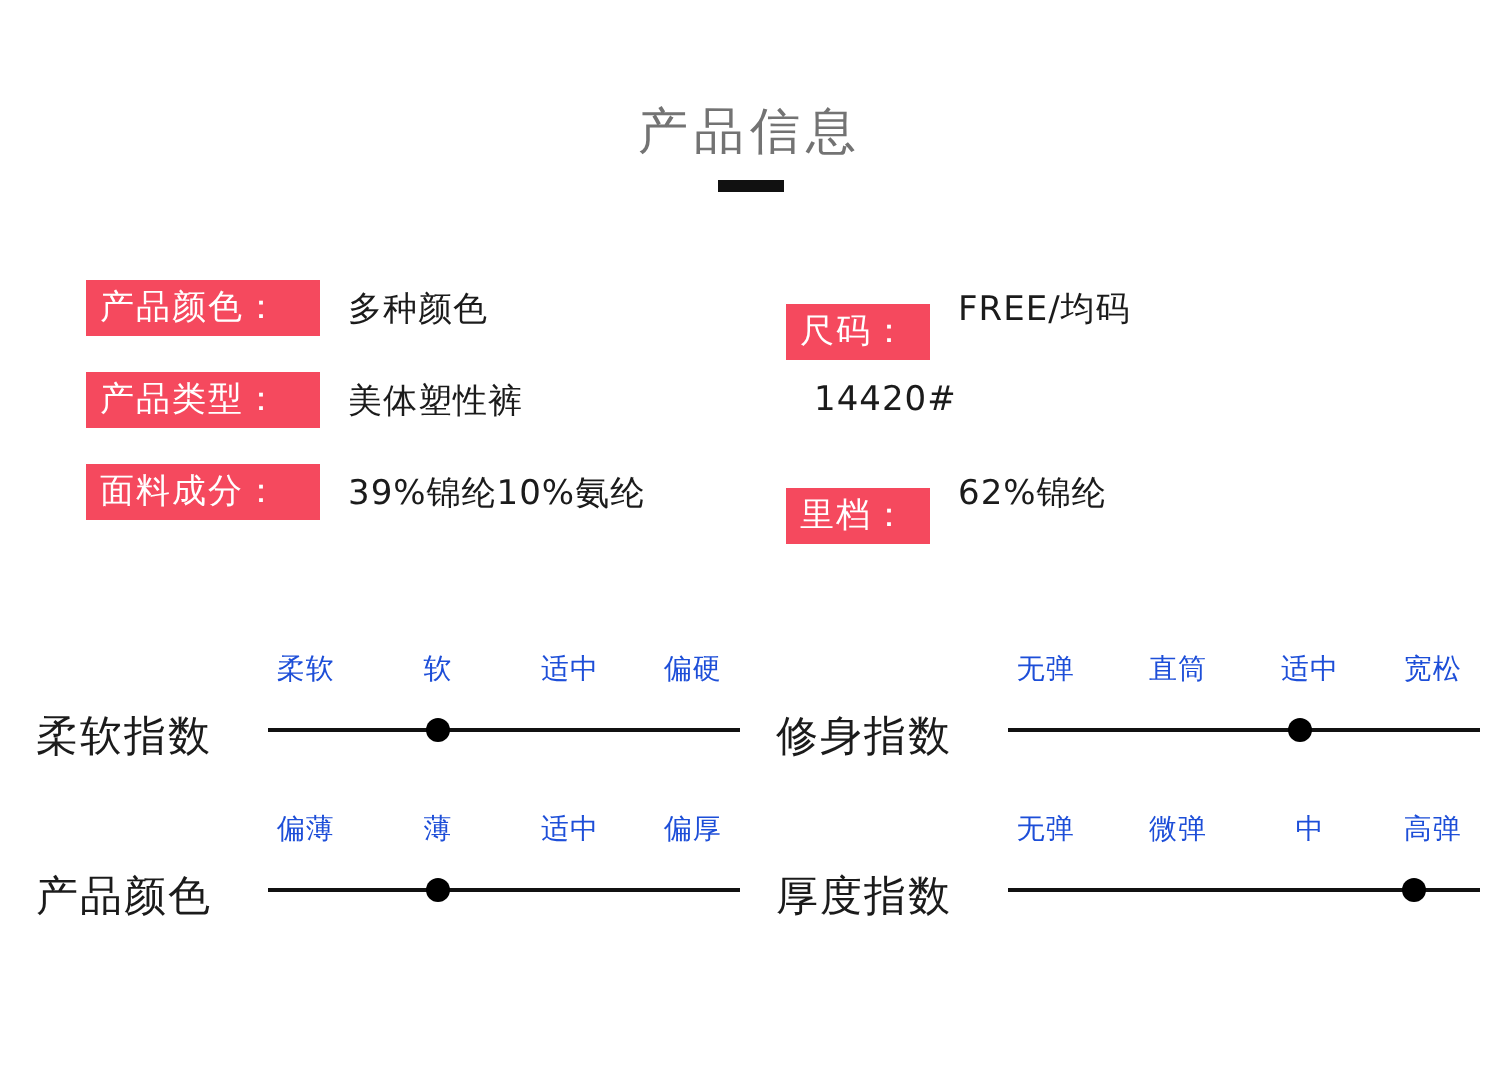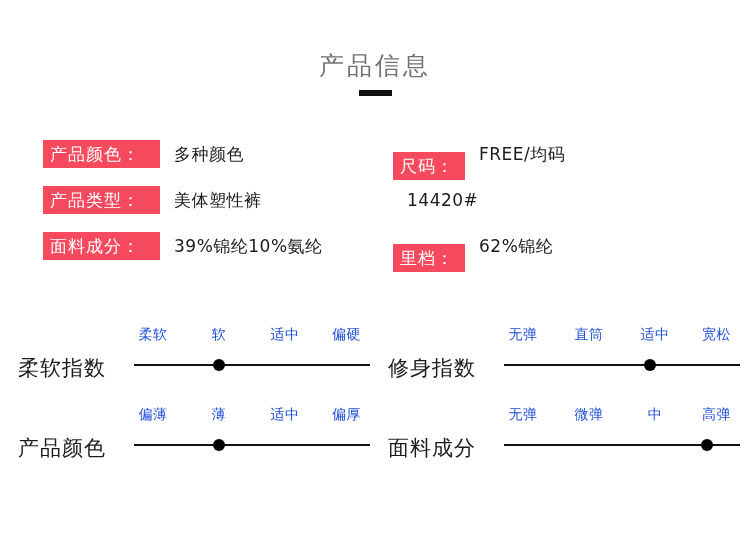"面料成分" div.scale-name { text: 面料成分 -> 厚度指数 }
